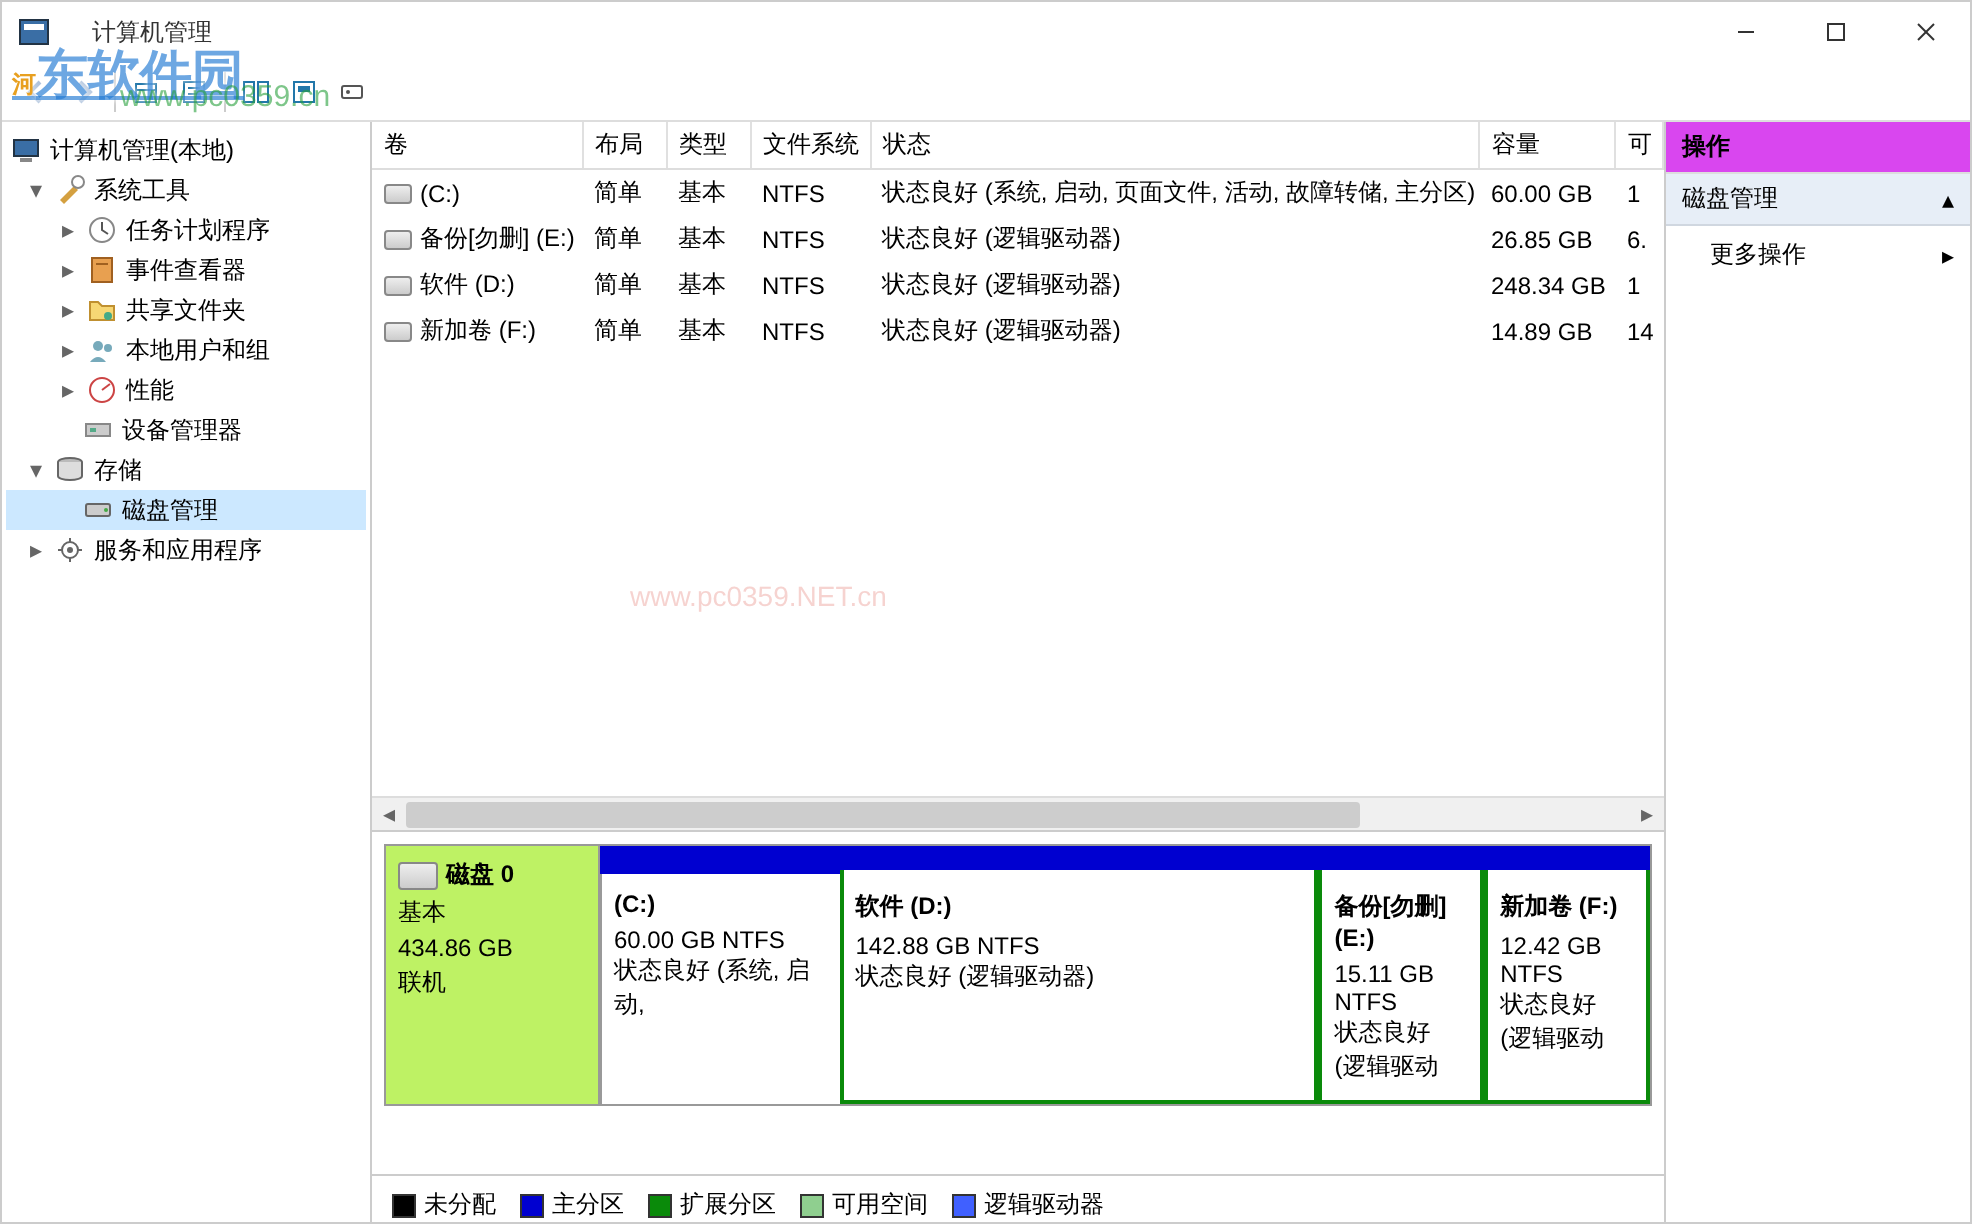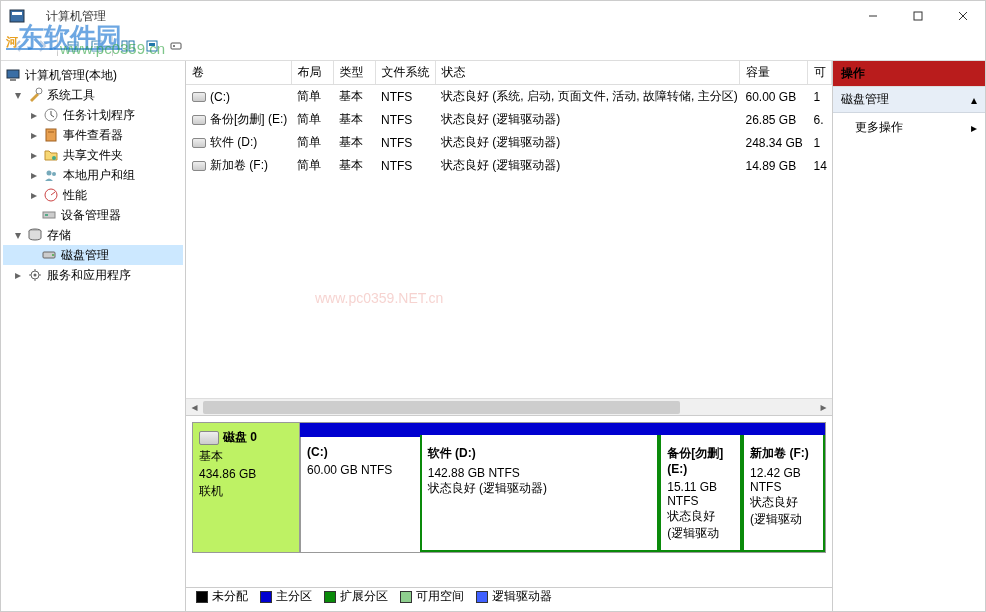"操作" .ap-hdr { background: #b91c1c -> #d946ef }
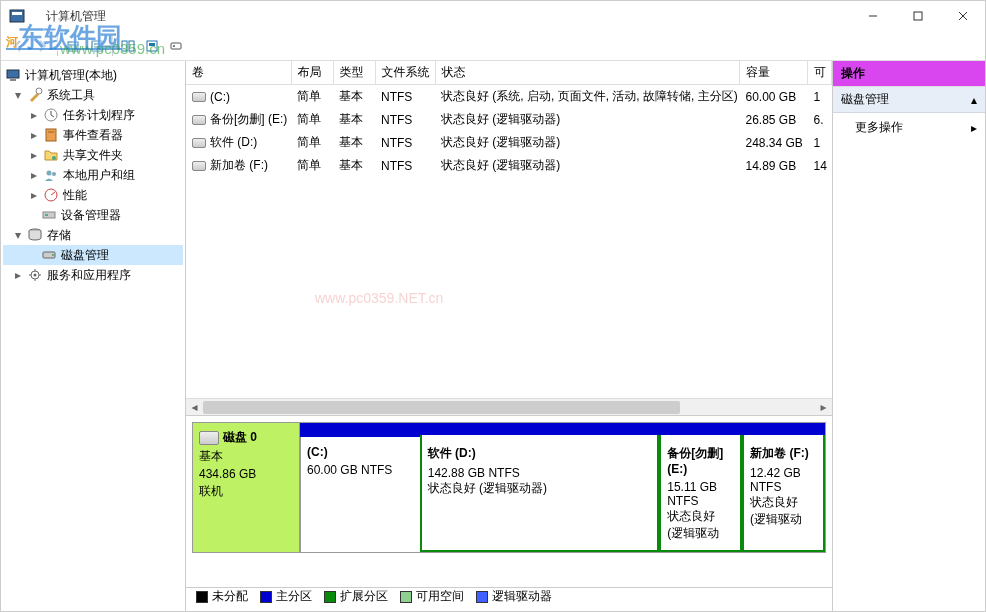"状态良好 (系统, 启动," div { html: none -> <div>状态良好 (系统, 启动,</div> }
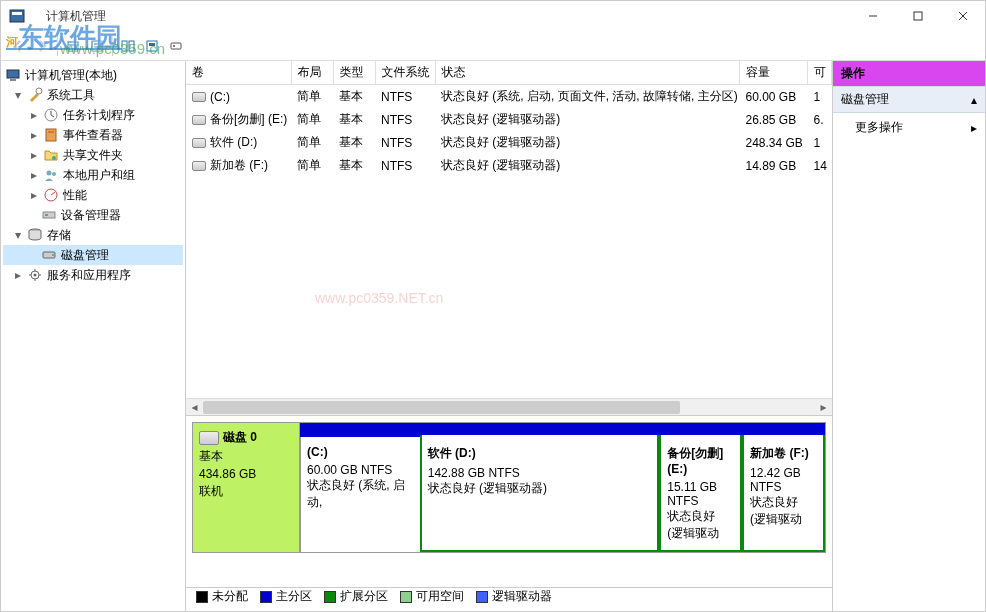"未分配" .legend { align-items: flex-start -> flex-end }
